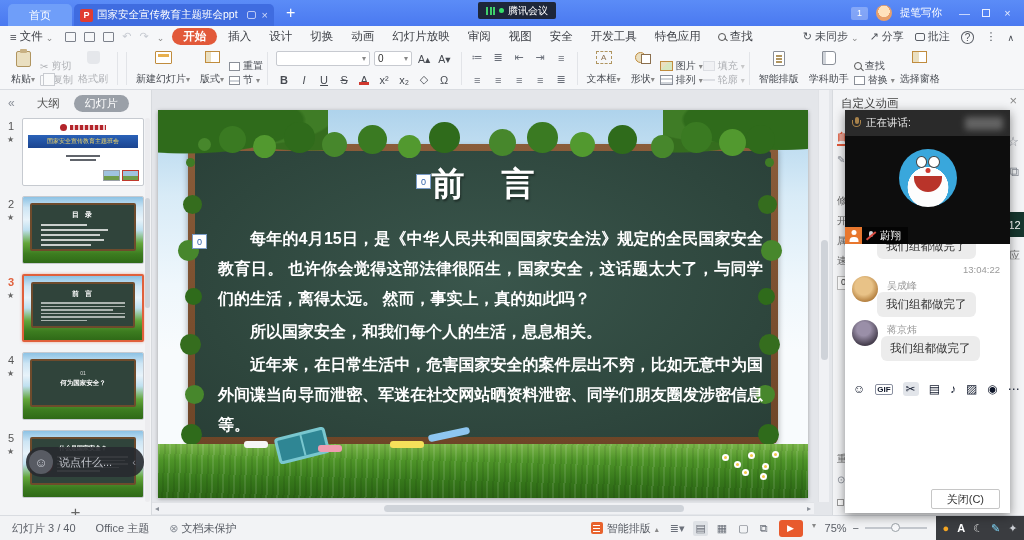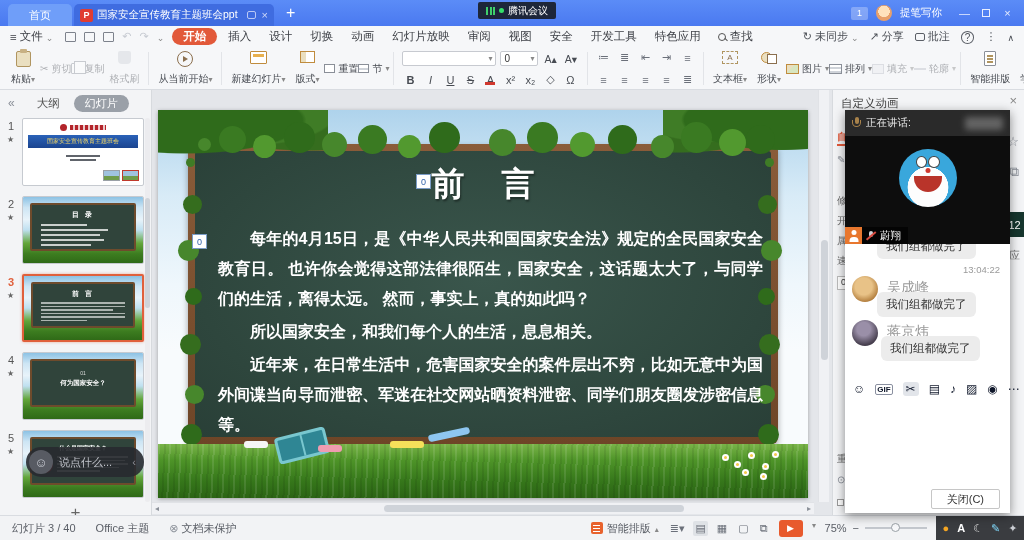"剪切" .stack { flex-direction: row -> column; justify-content: space-between -> flex-end }
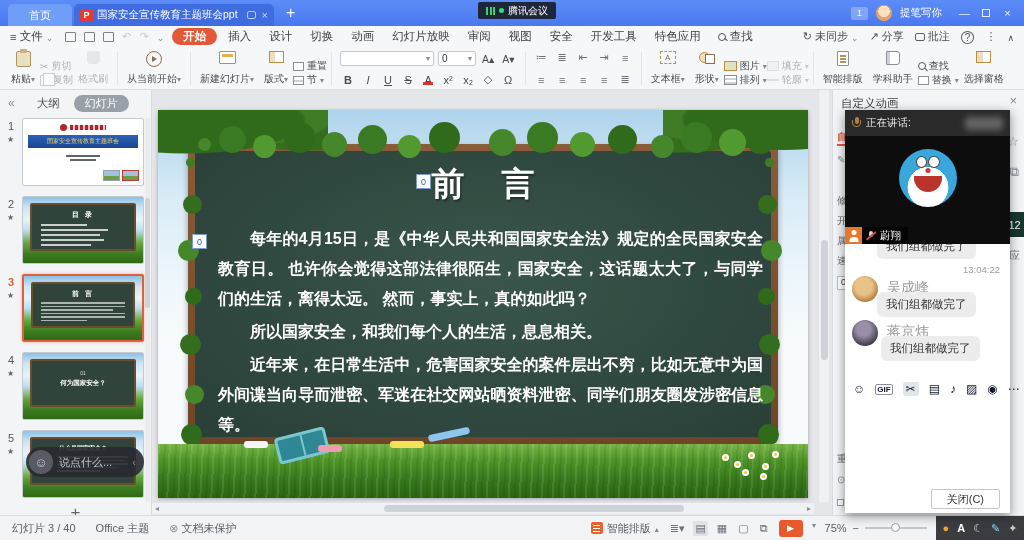"从当前开始▾" div.tcol { html: <div> <span></span> <span><span>从当前开始</span><span>▾</span></span> </div> -> none }
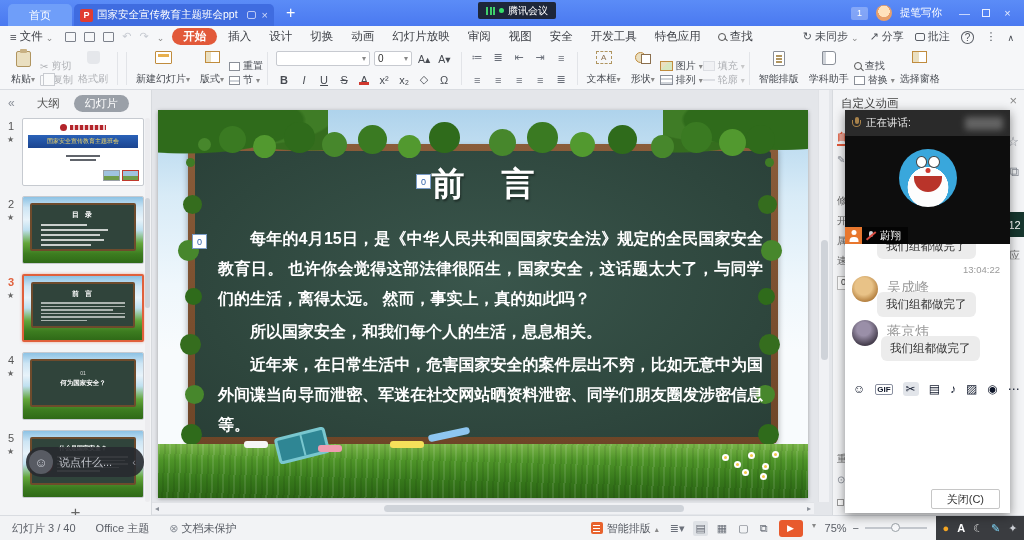"吴成峰" .cname { font-size: 14px -> 10px }
